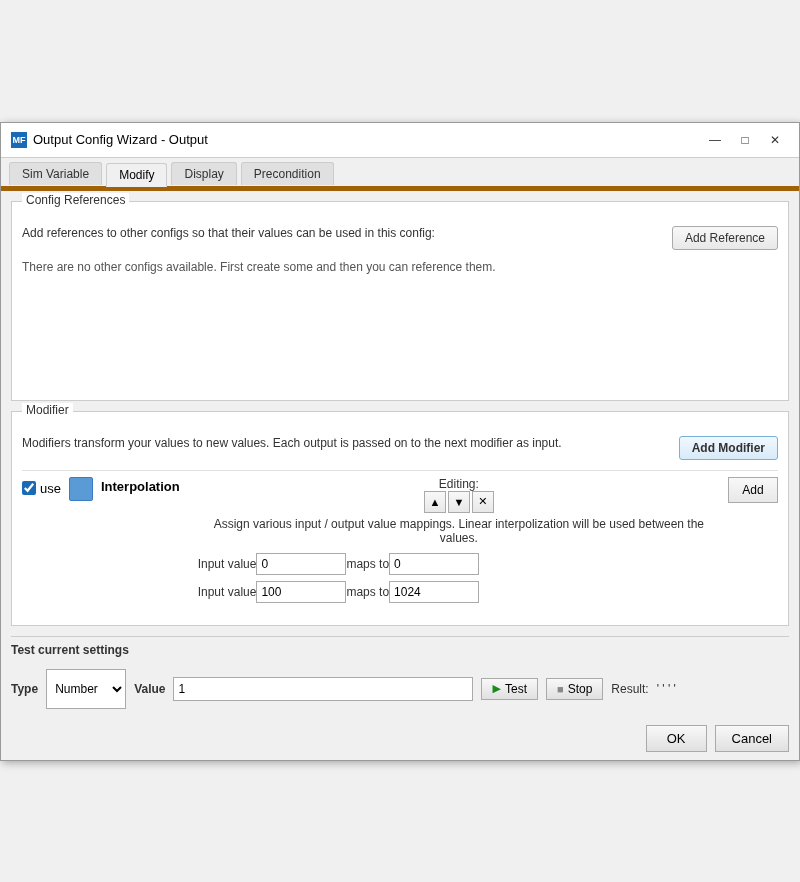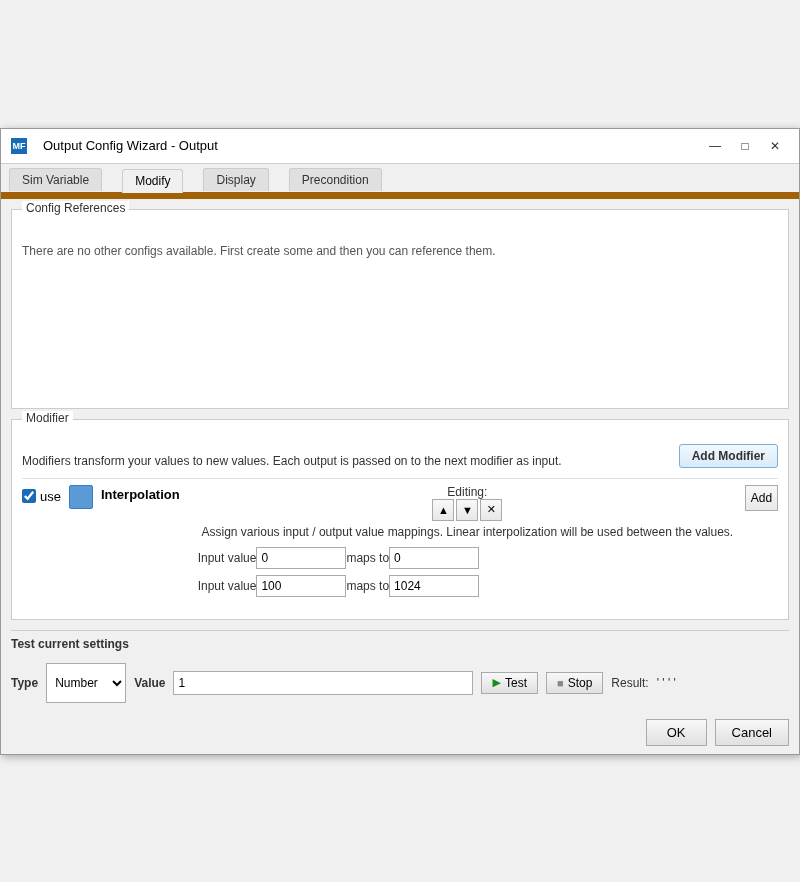"MF" .title-bar-left { gap: 16px -> 6px }
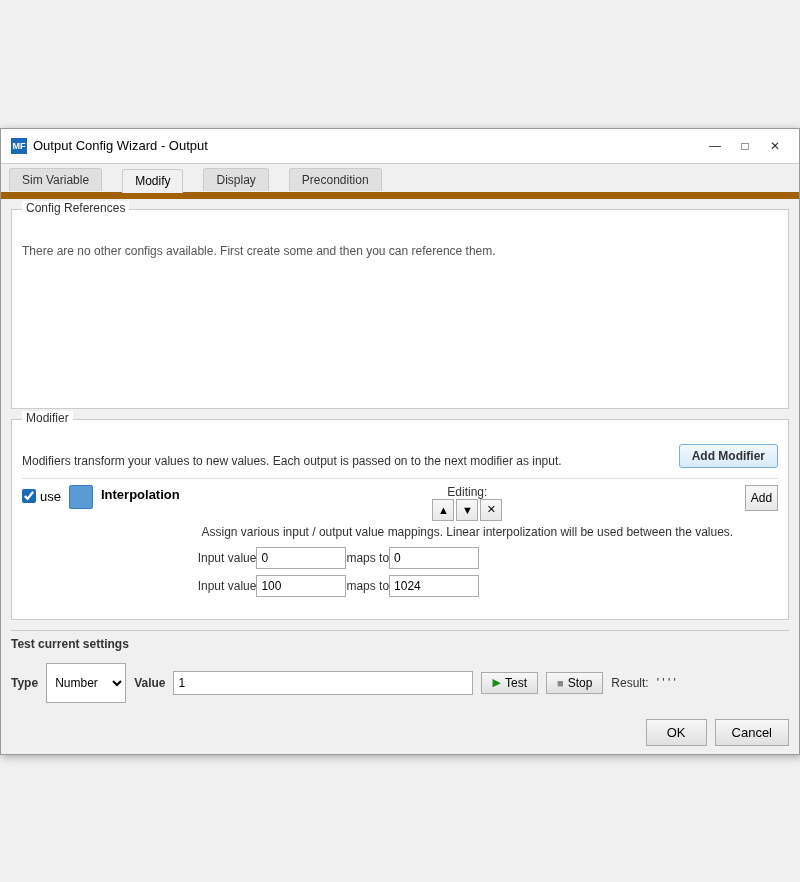"Sim Variable" .tab-bar { border-bottom: 7px solid #a16207 -> 5px solid #a16207; gap: 20px -> 4px }
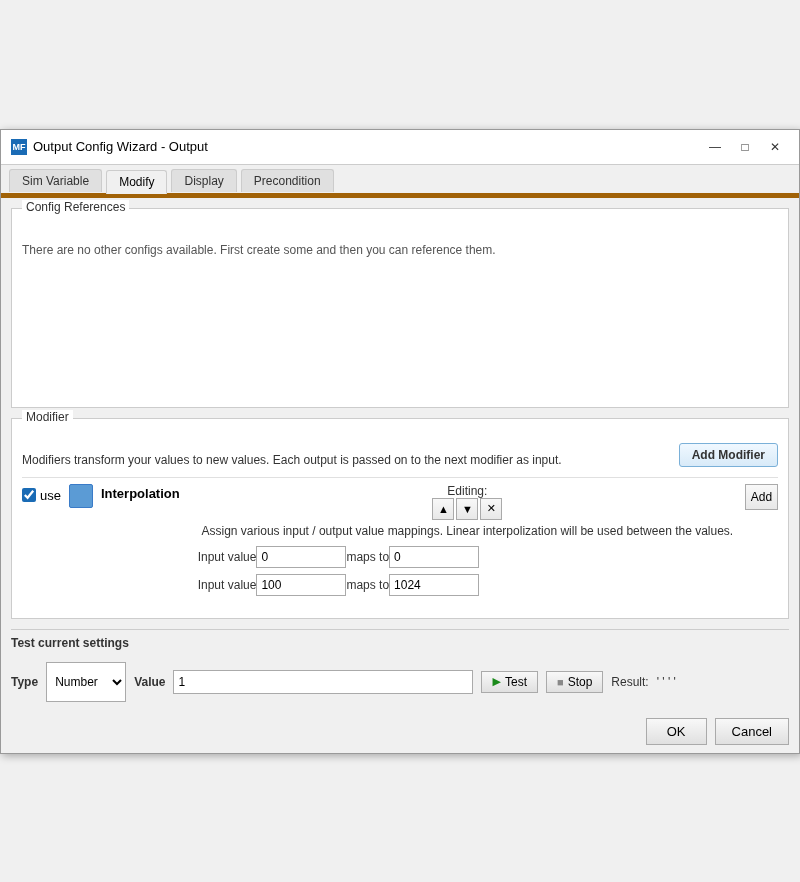"Add references to other configs" div.config-refs-header { html: none -> <div> <span>Add references to other configs so that their values can be used in this config:</span> <button>Add Reference</button> </div> }
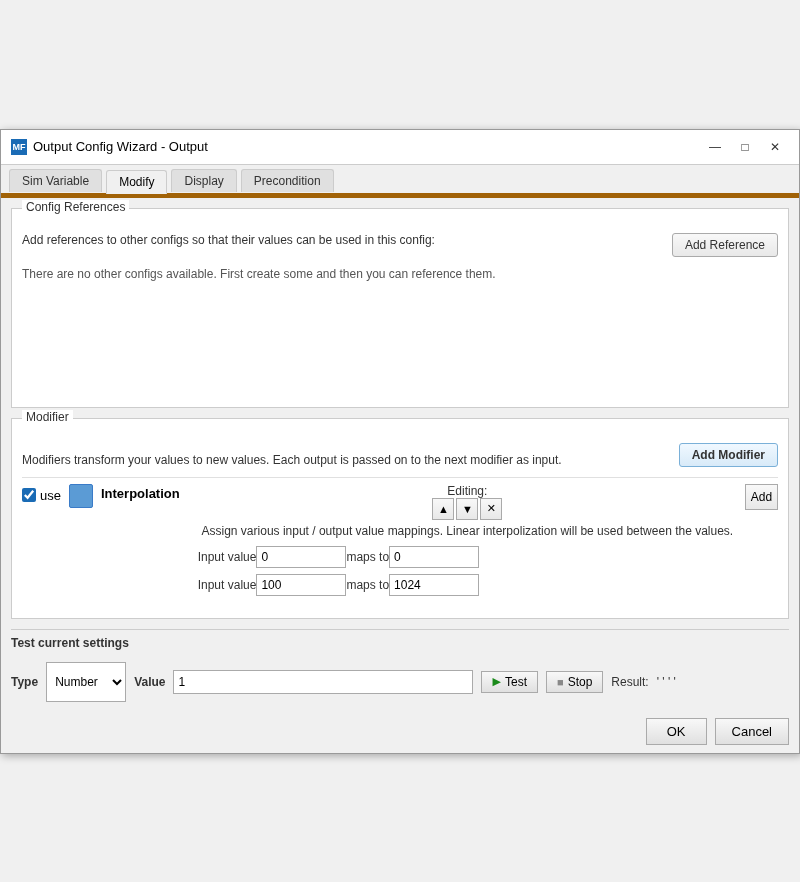"Modifiers transform your values to" .modifier-header { align-items: flex-end -> flex-start }
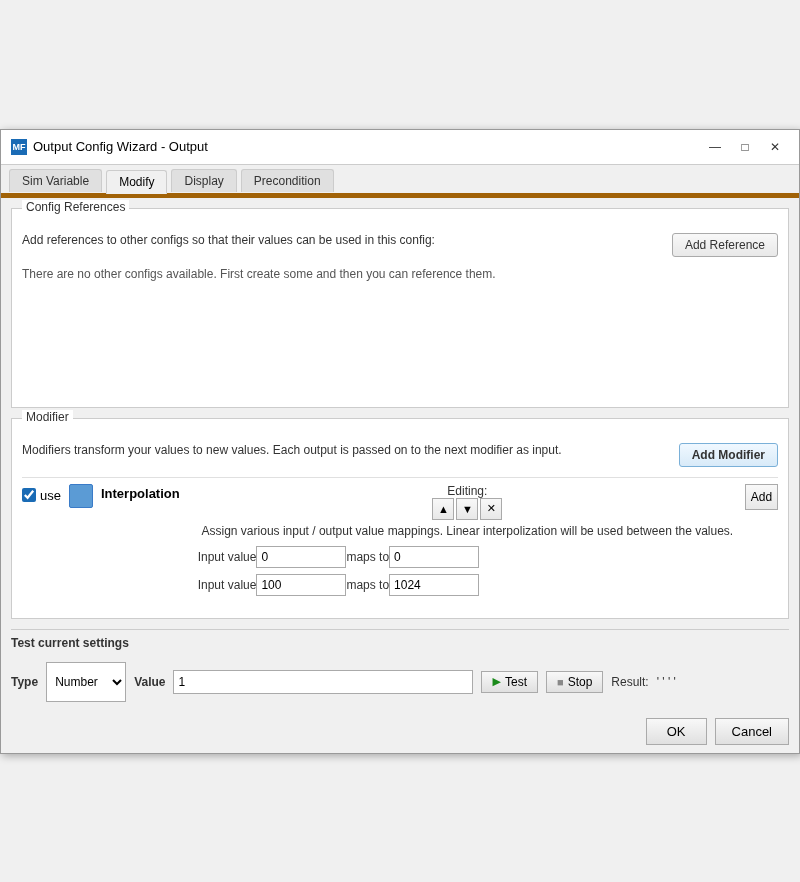"Add" .add-btn { width: 33px -> 50px }
